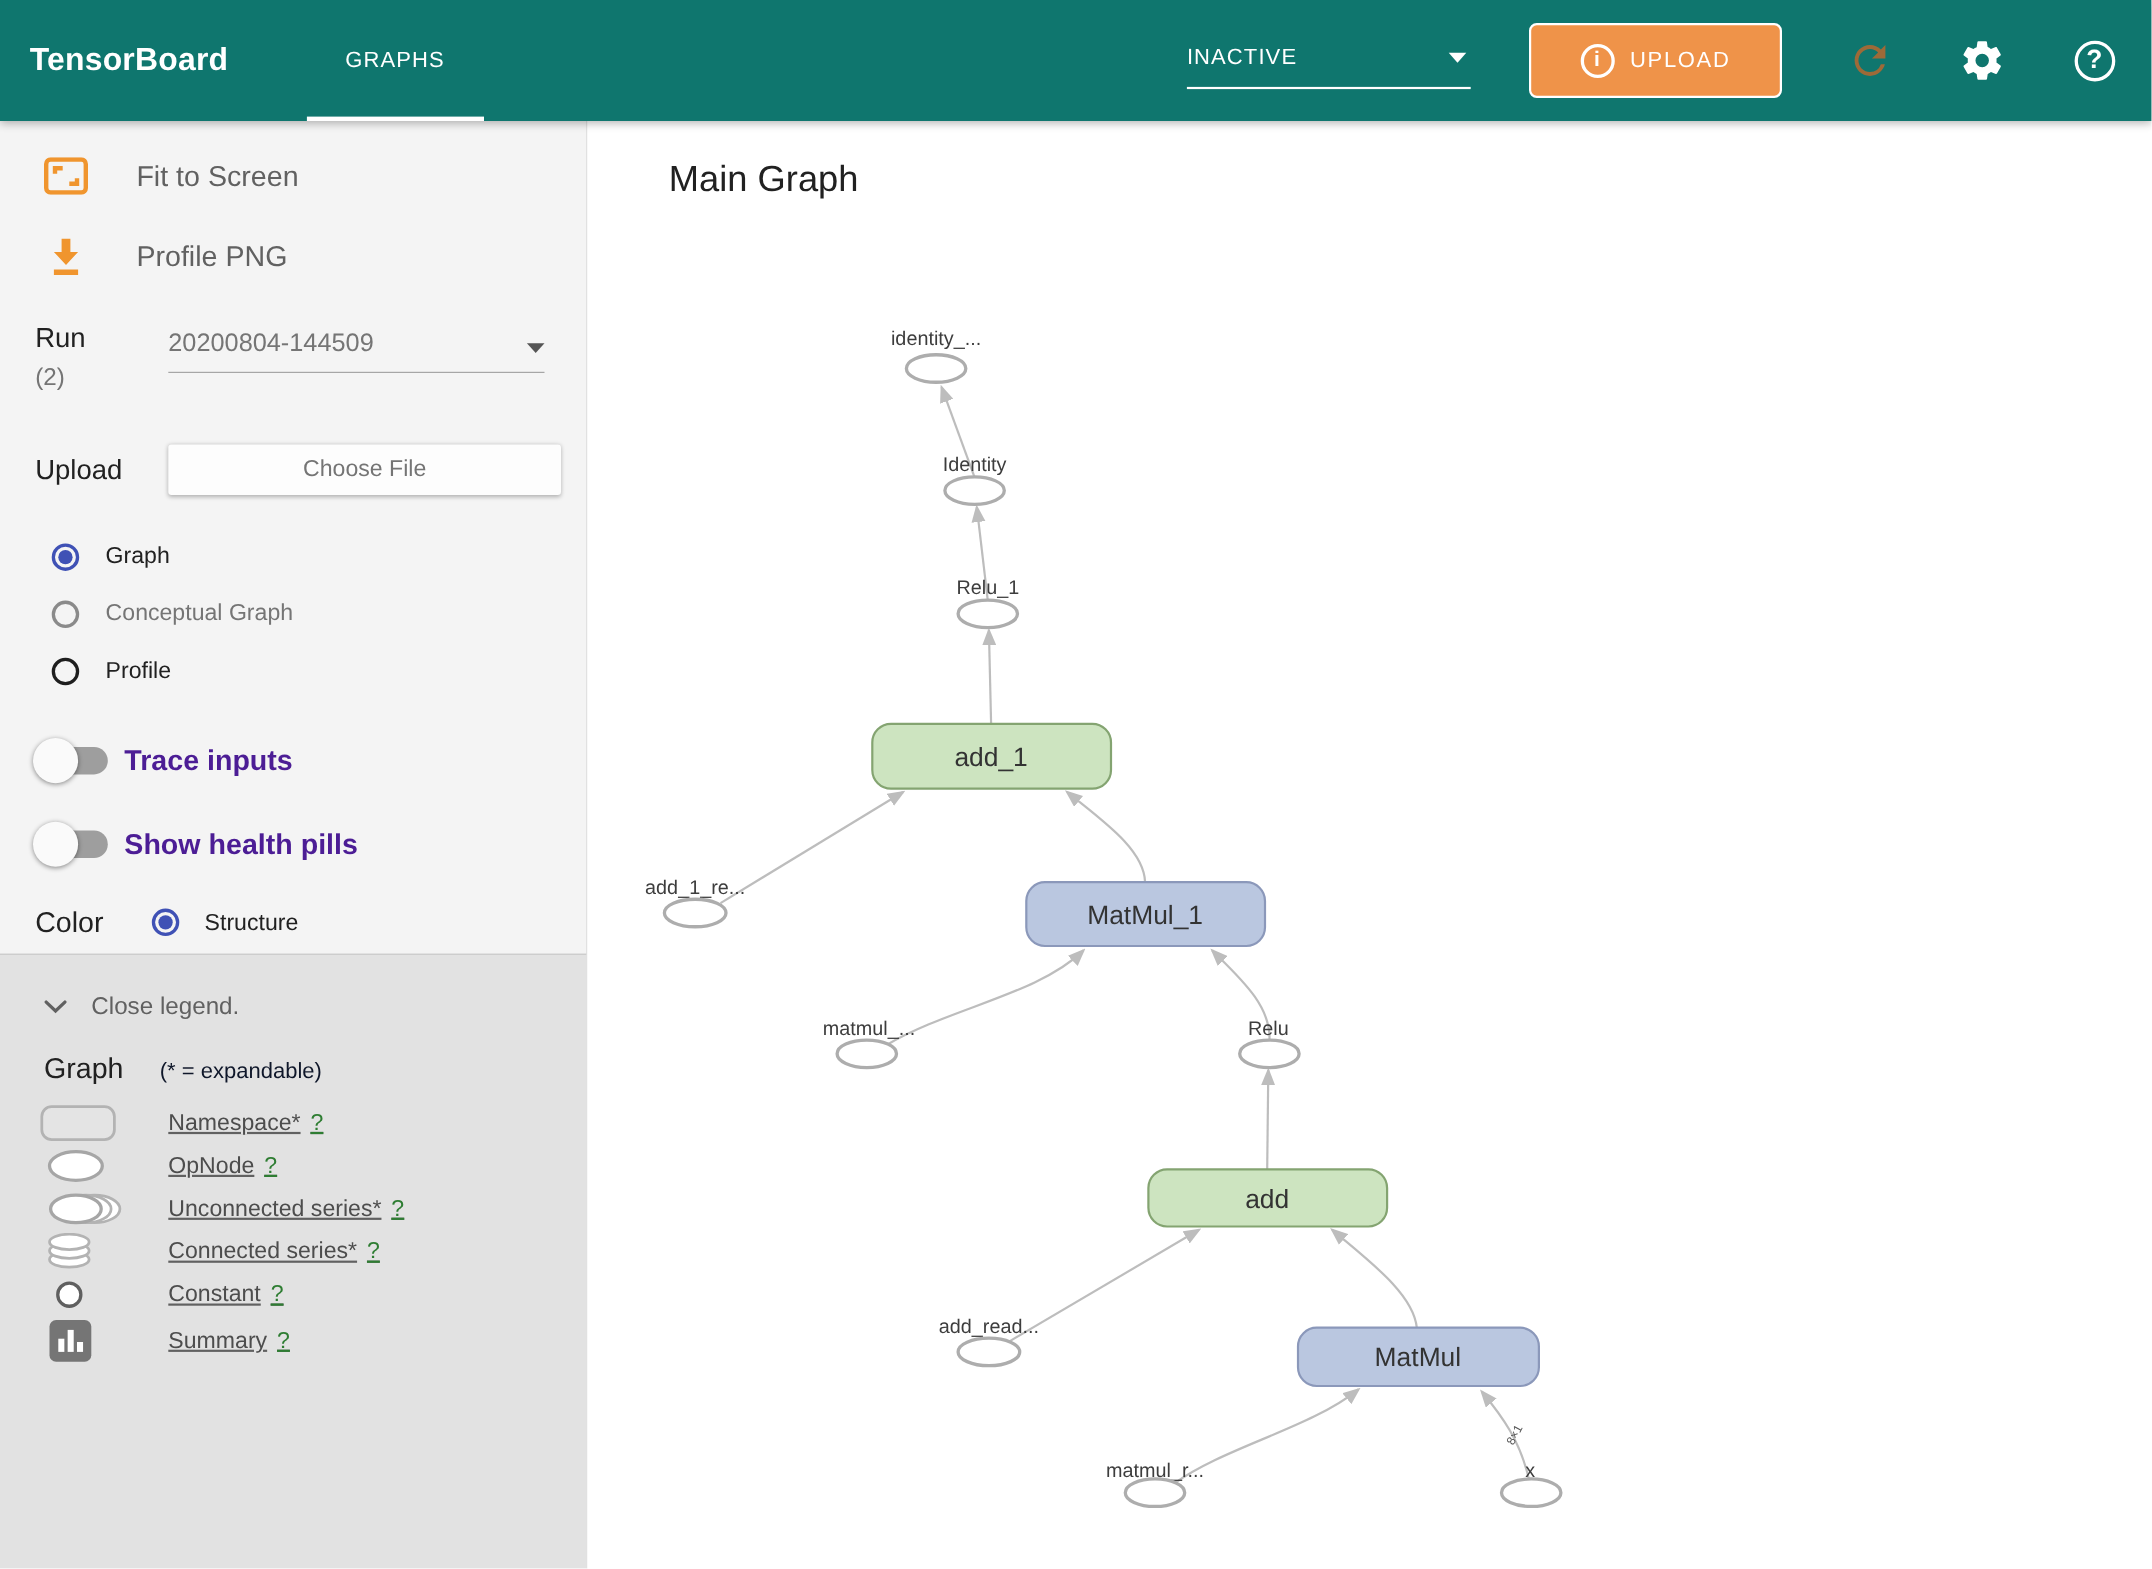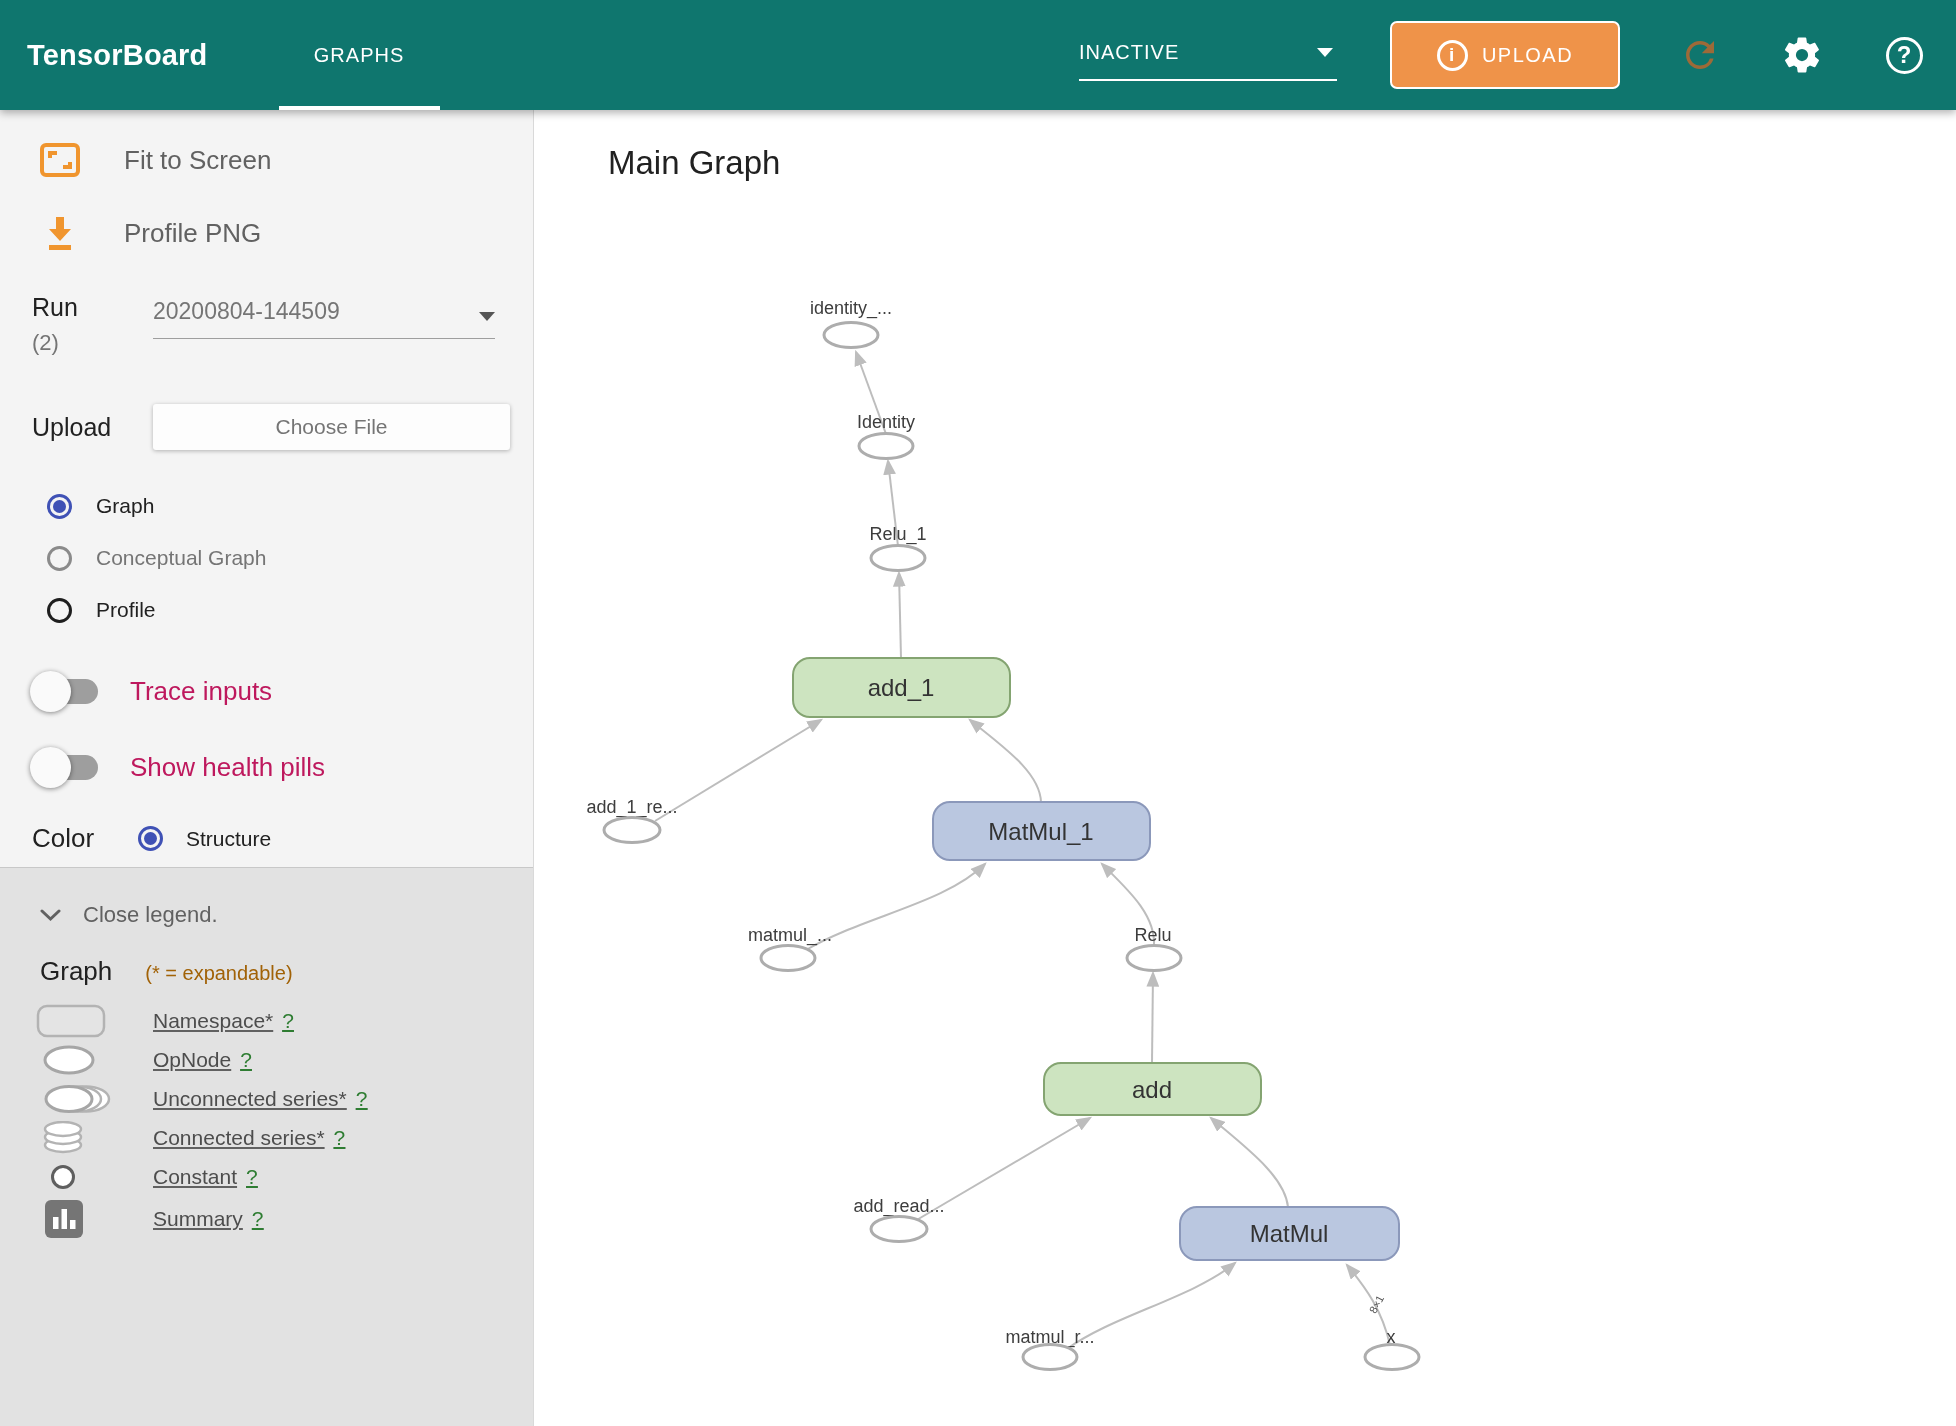"Trace inputs" .toggle-label { color: #be185d -> #4c1d95; font-weight: none -> bold; margin-left: 32px -> 15px }
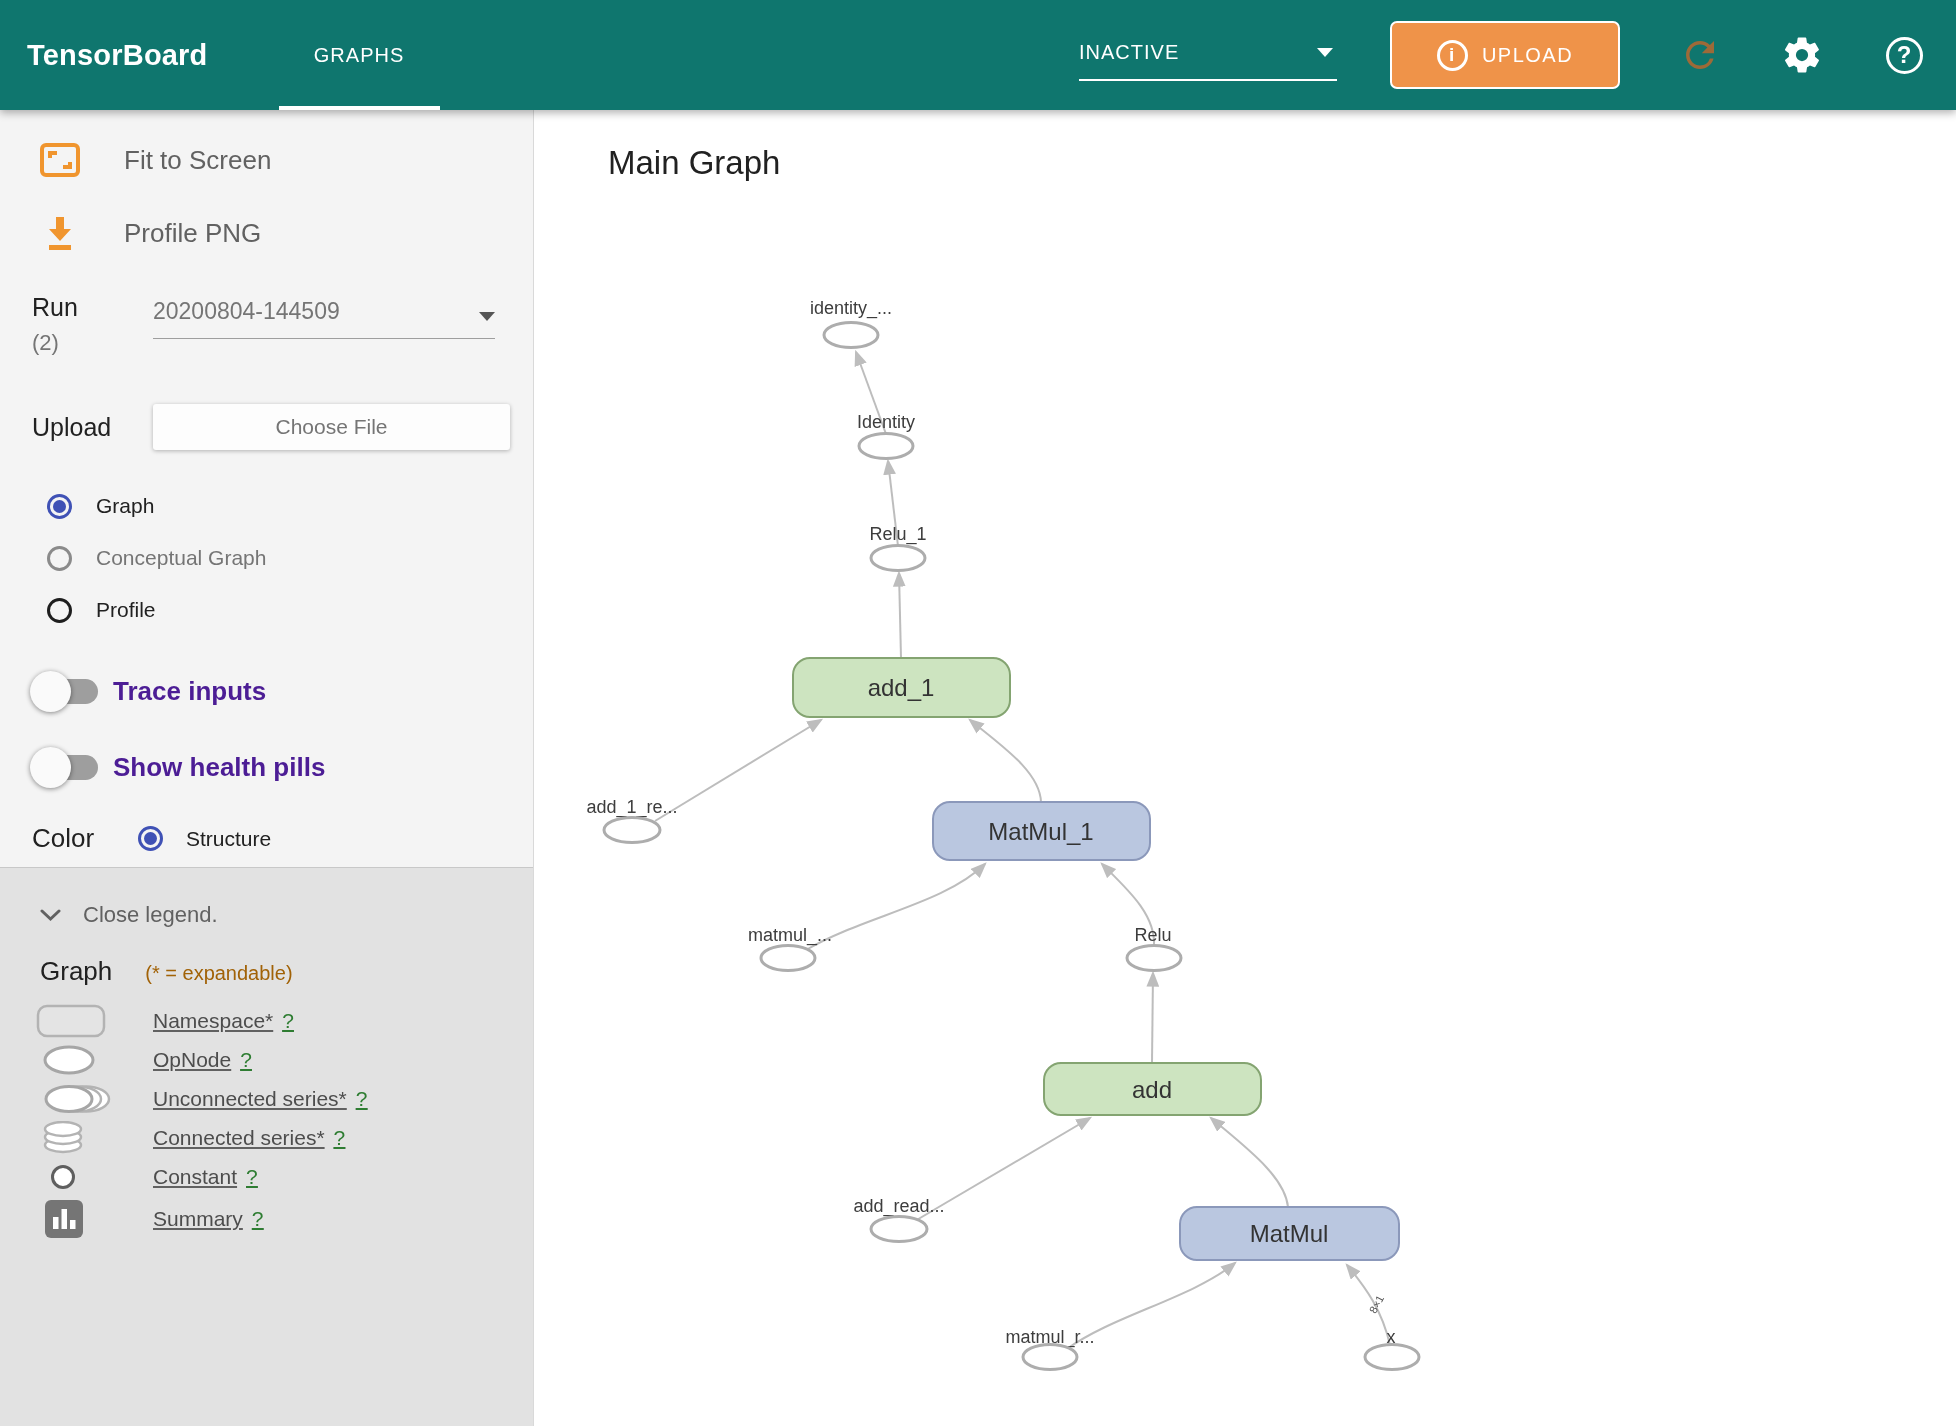"(* = expandable)" .legend-head .note { color: #a16207 -> #0f172a }
